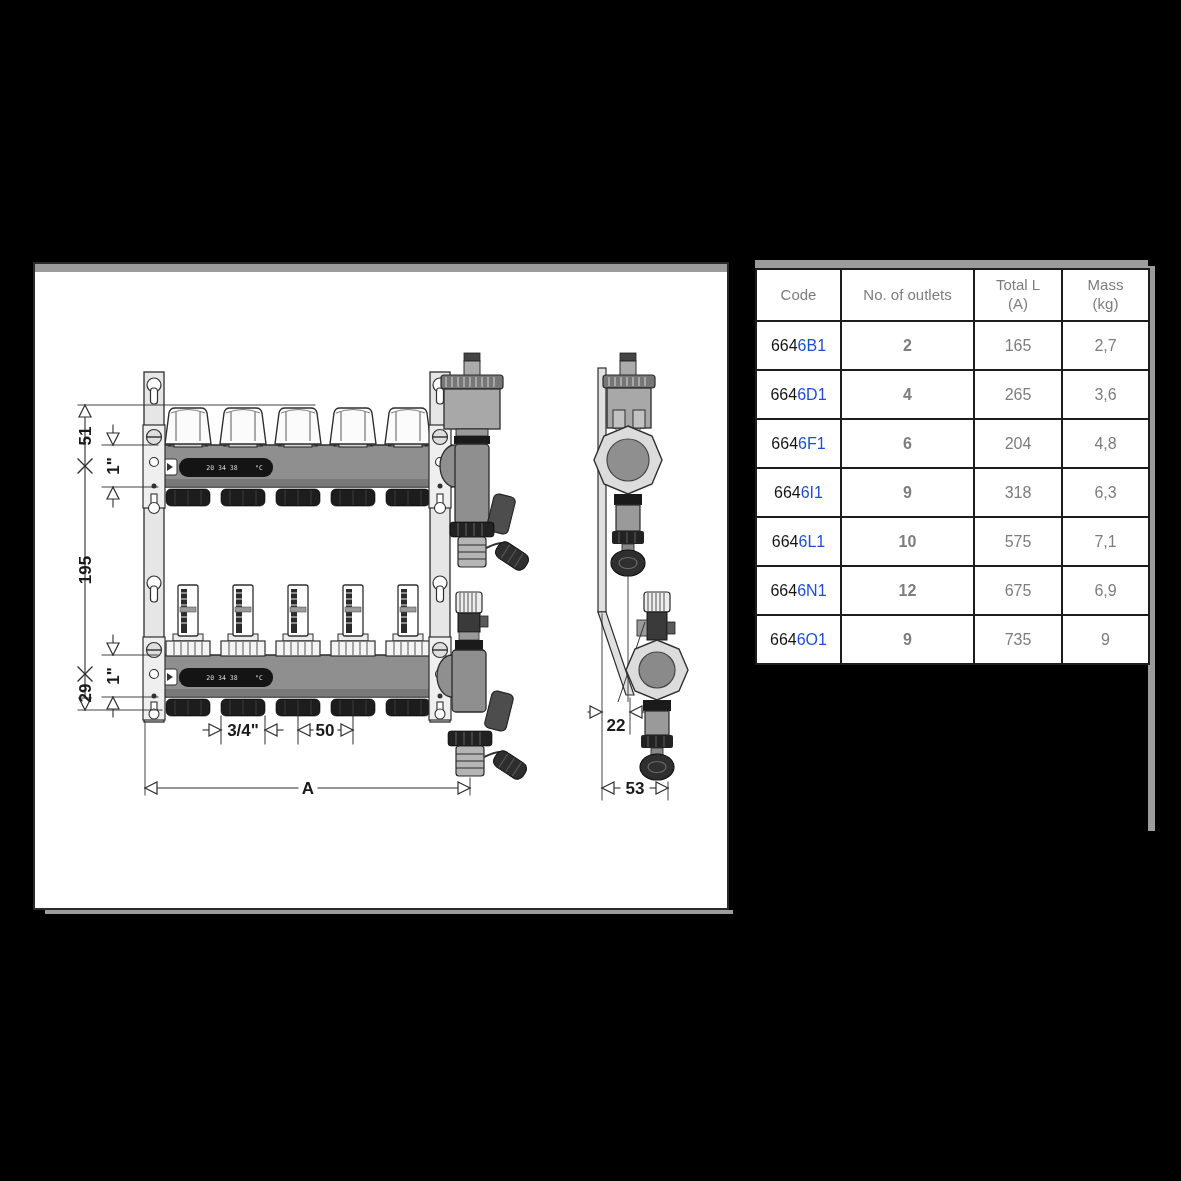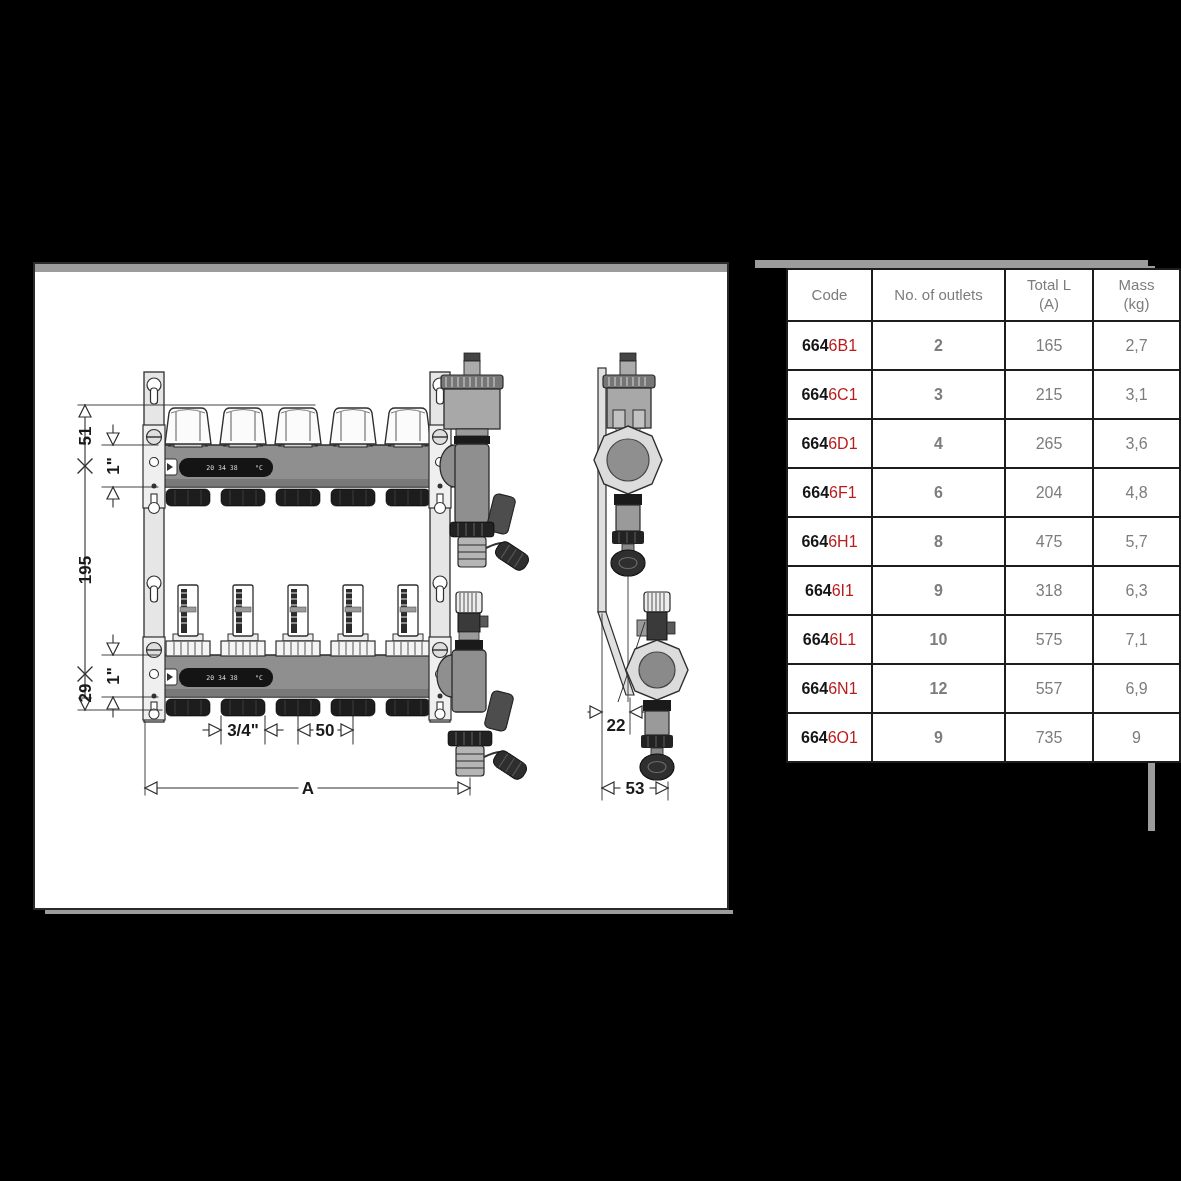"Code" table.spec { left: 786px -> 755px }
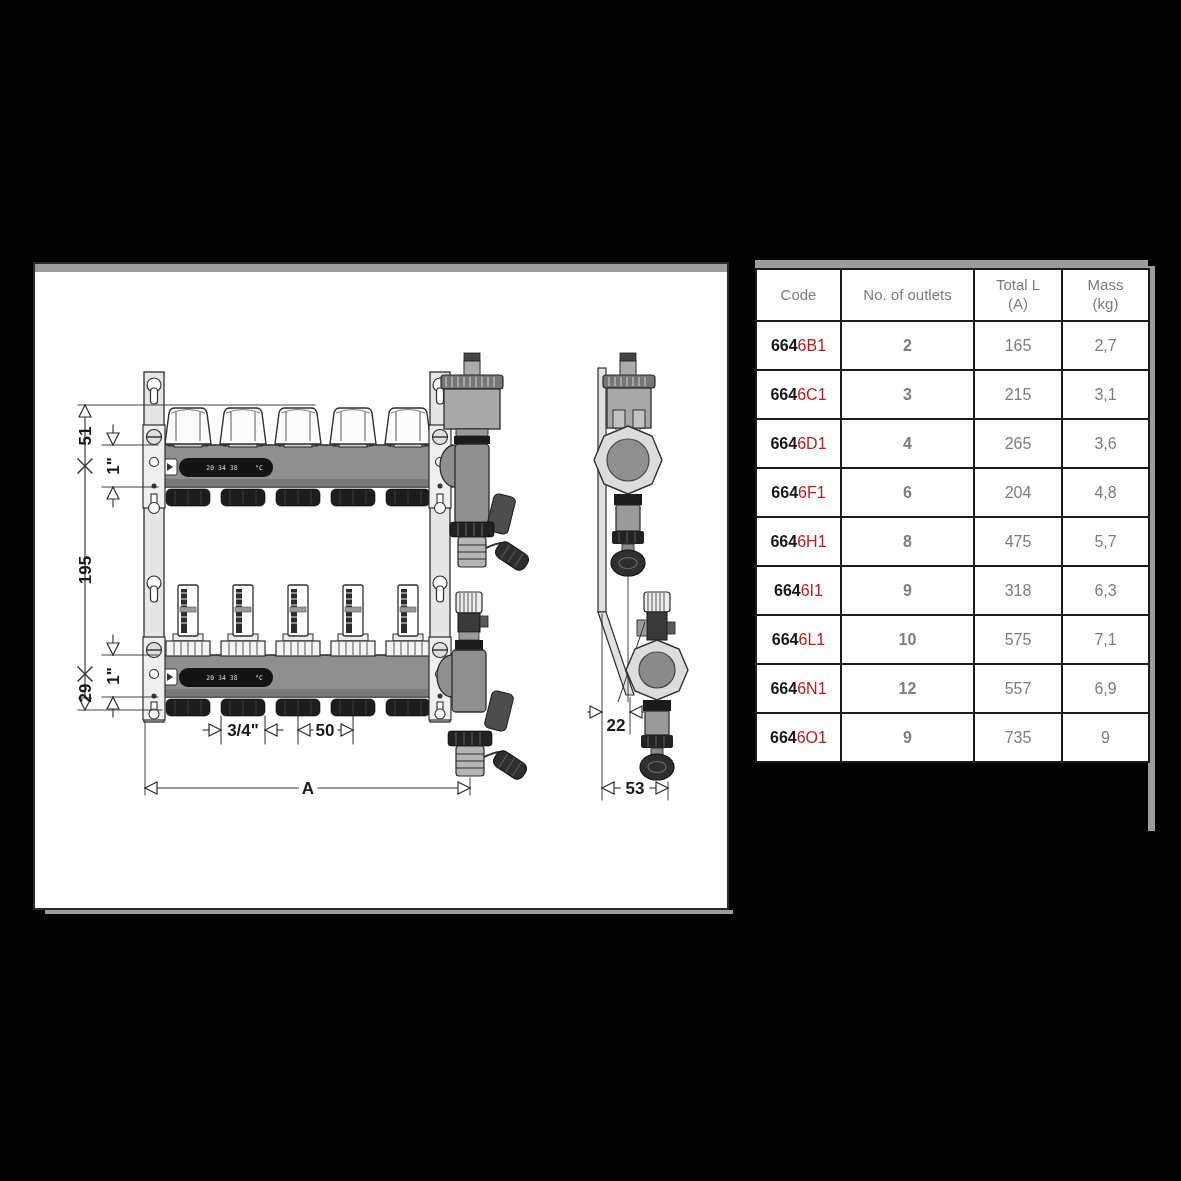"664" td.code-cell .cp { font-weight: bold -> normal }
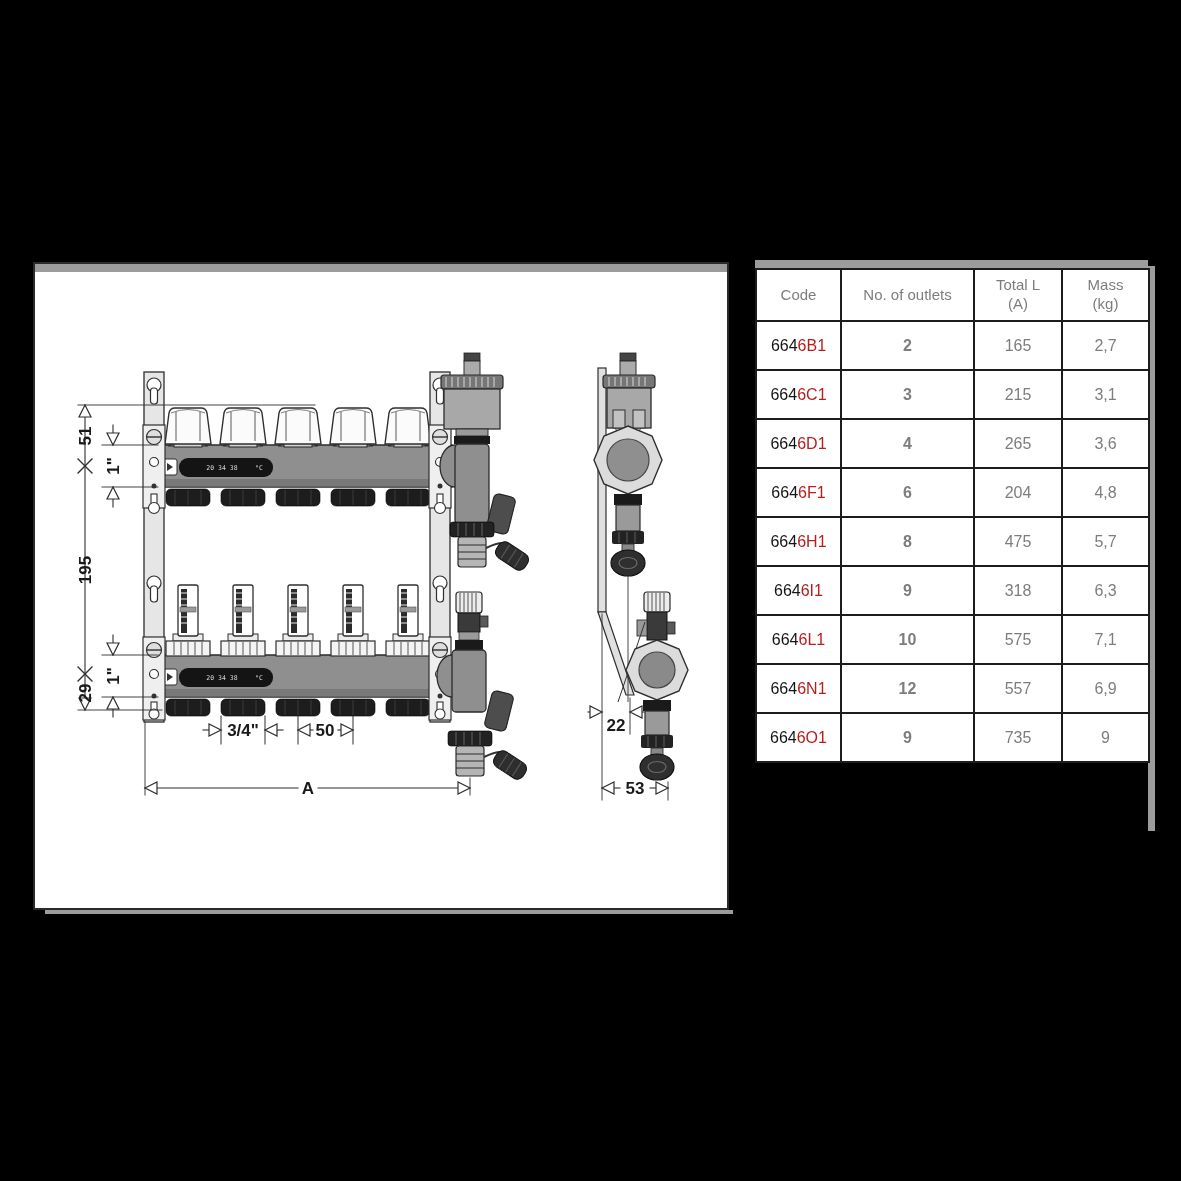"6B1" td.code-cell .cs { color: #b91c1c -> #1d4ed8 }
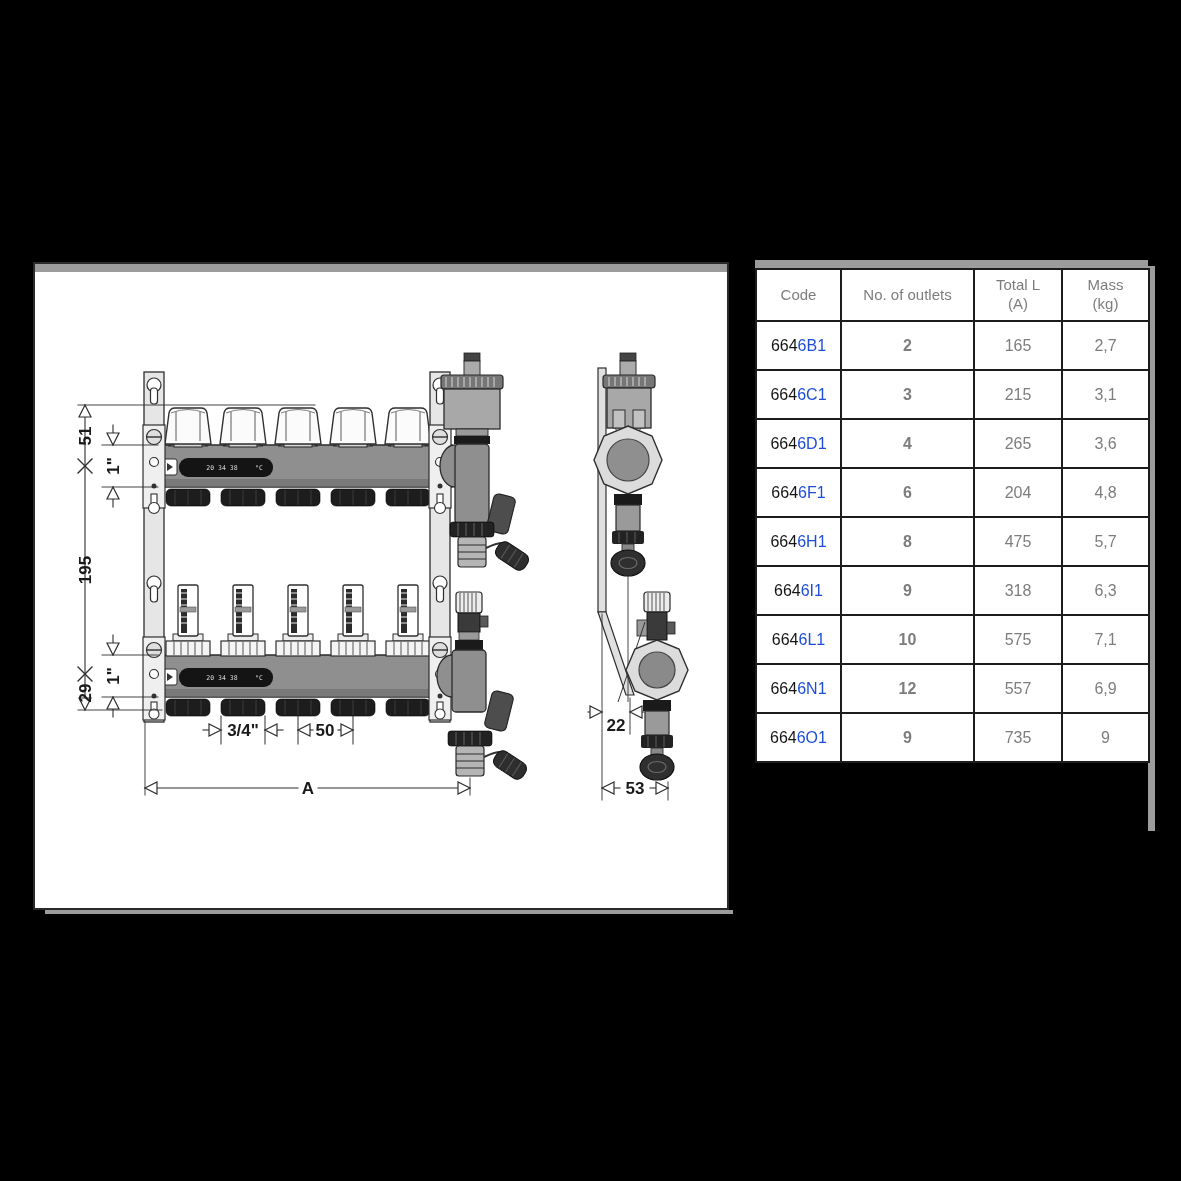"6646C1" tr { html: <tr> <td><span>664</span><span>6C1</span></td> <td>3</td> <td>215</td> <td>3,1</td> </tr> -> none }
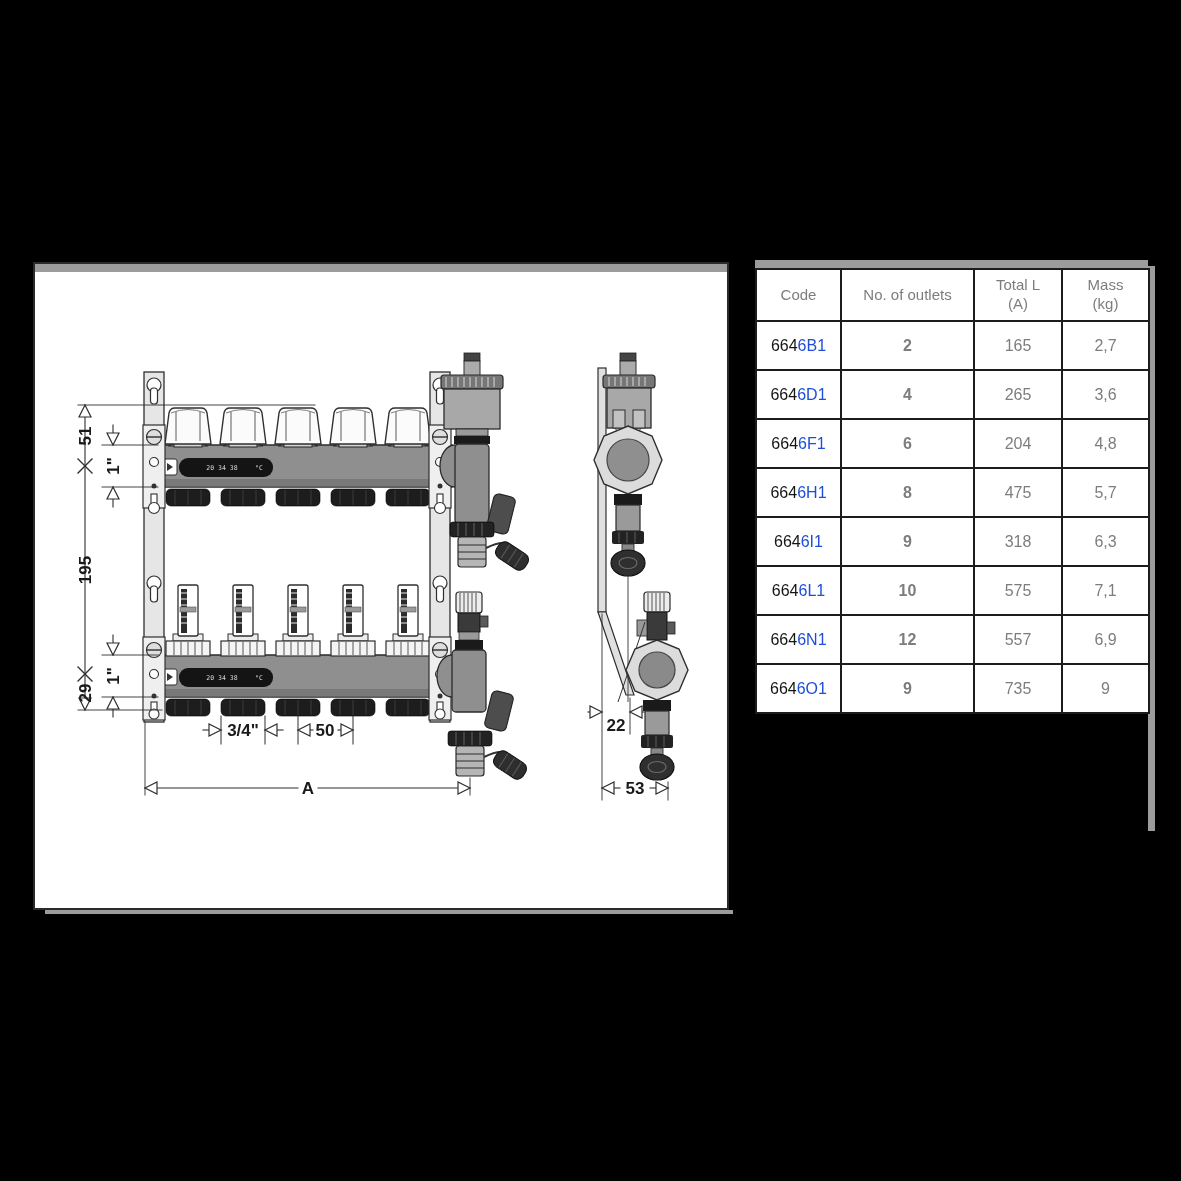"6646H1" tr { html: <tr> <td><span>664</span><span>6H1</span></td> <td>8</td> <td>475</td> <td>5,7</td> </tr> -> none }
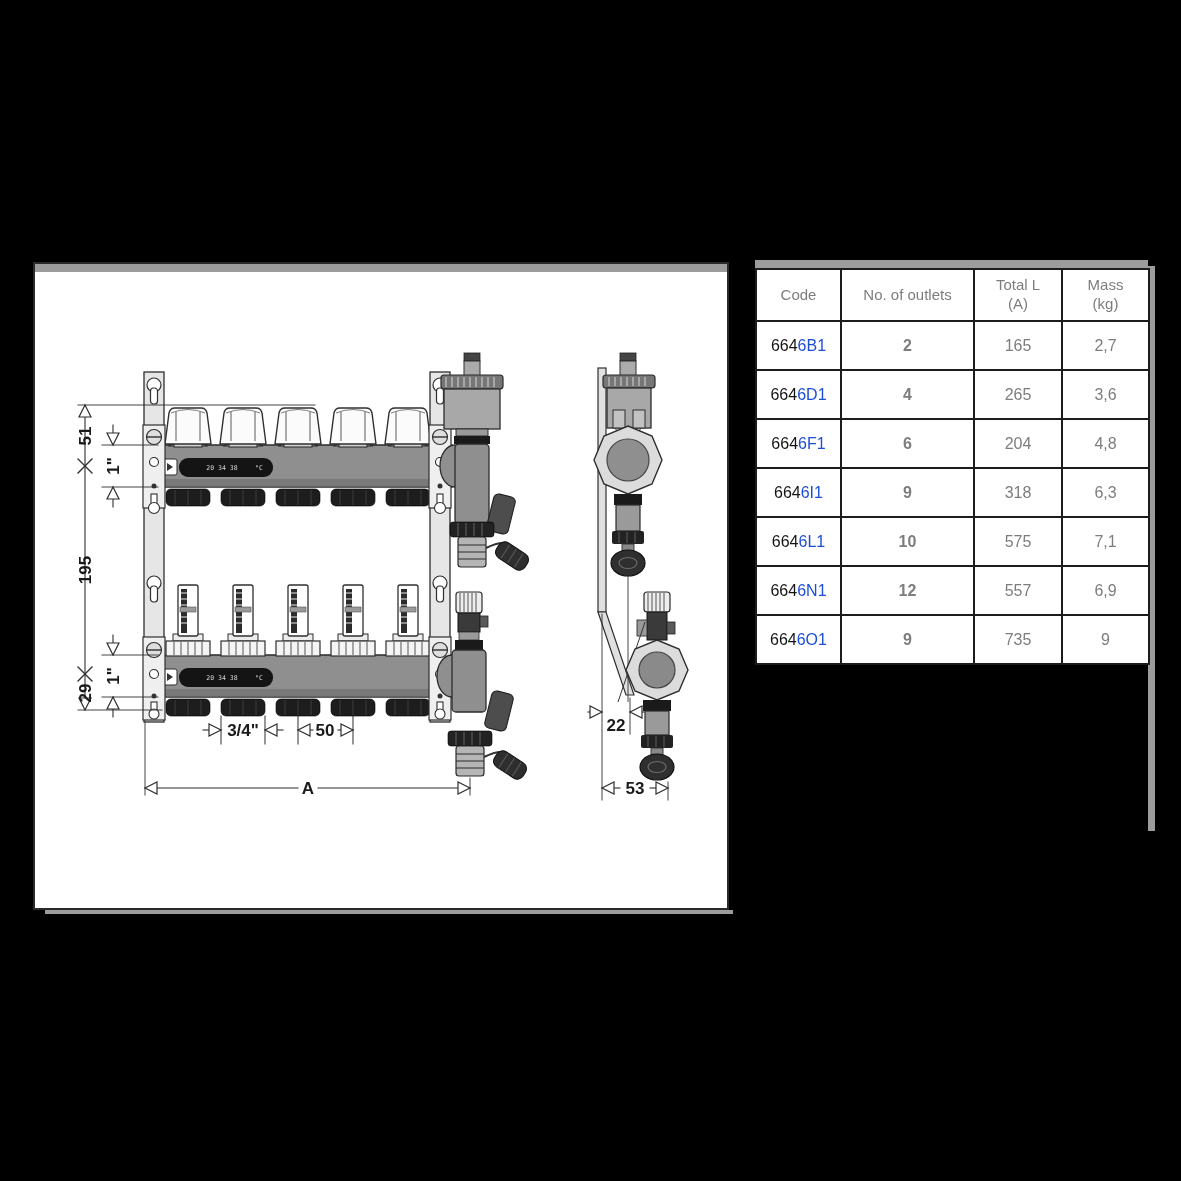"557" td { text: 557 -> 675 }
